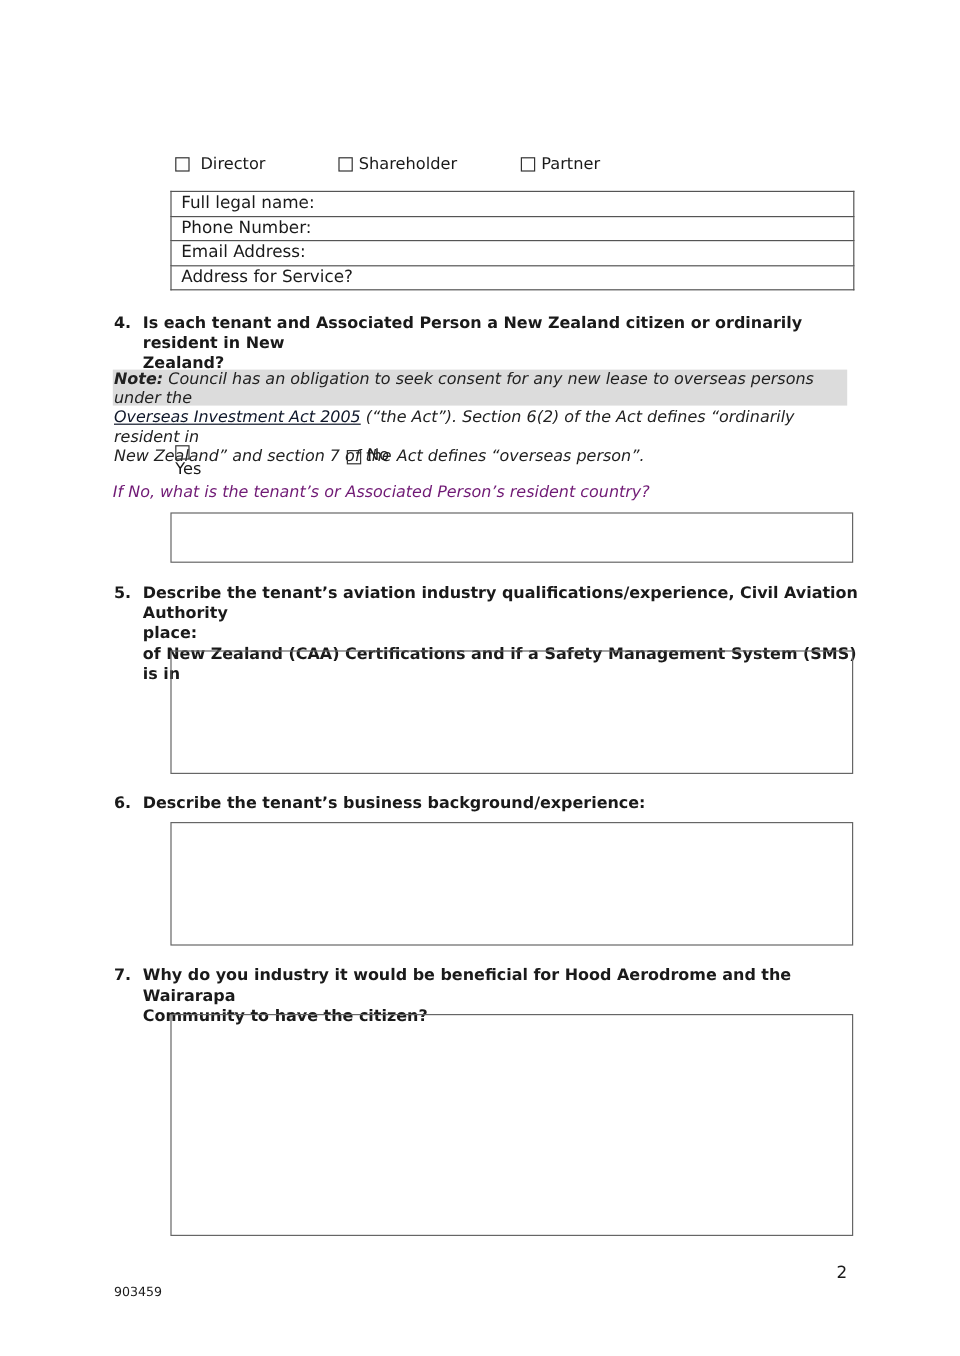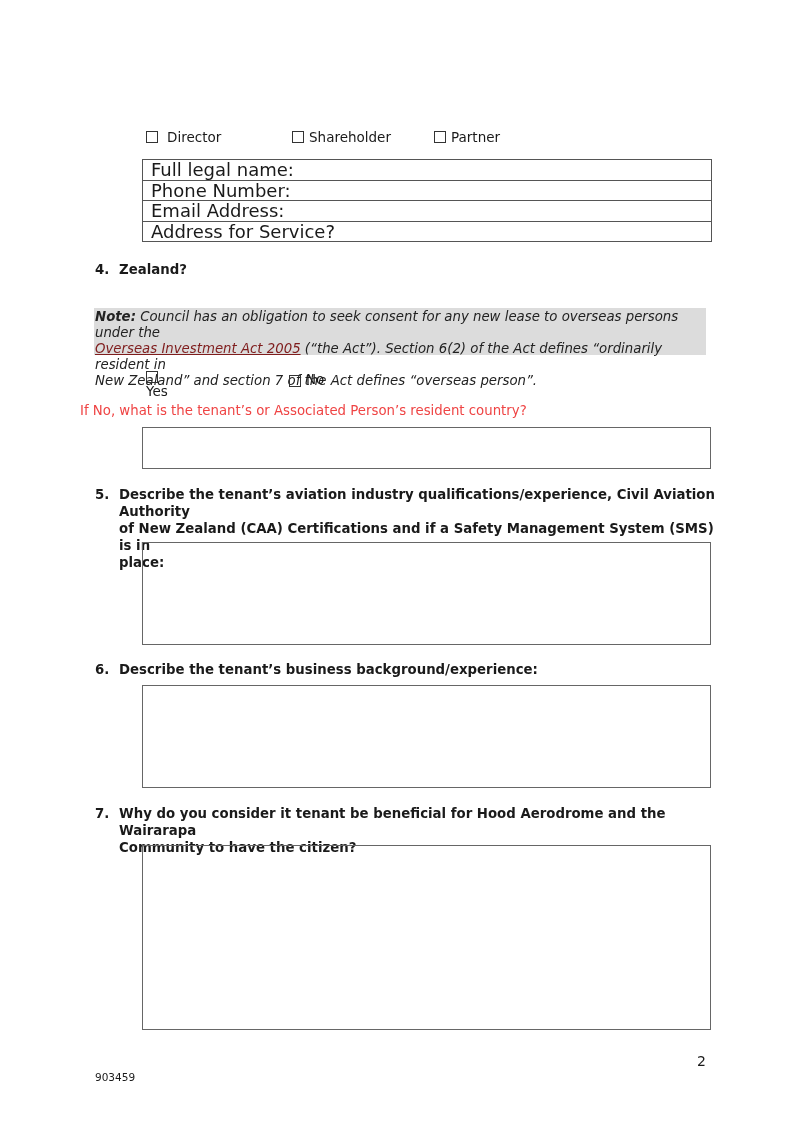"Shareholder" div.cb { left: 146px -> 136px }
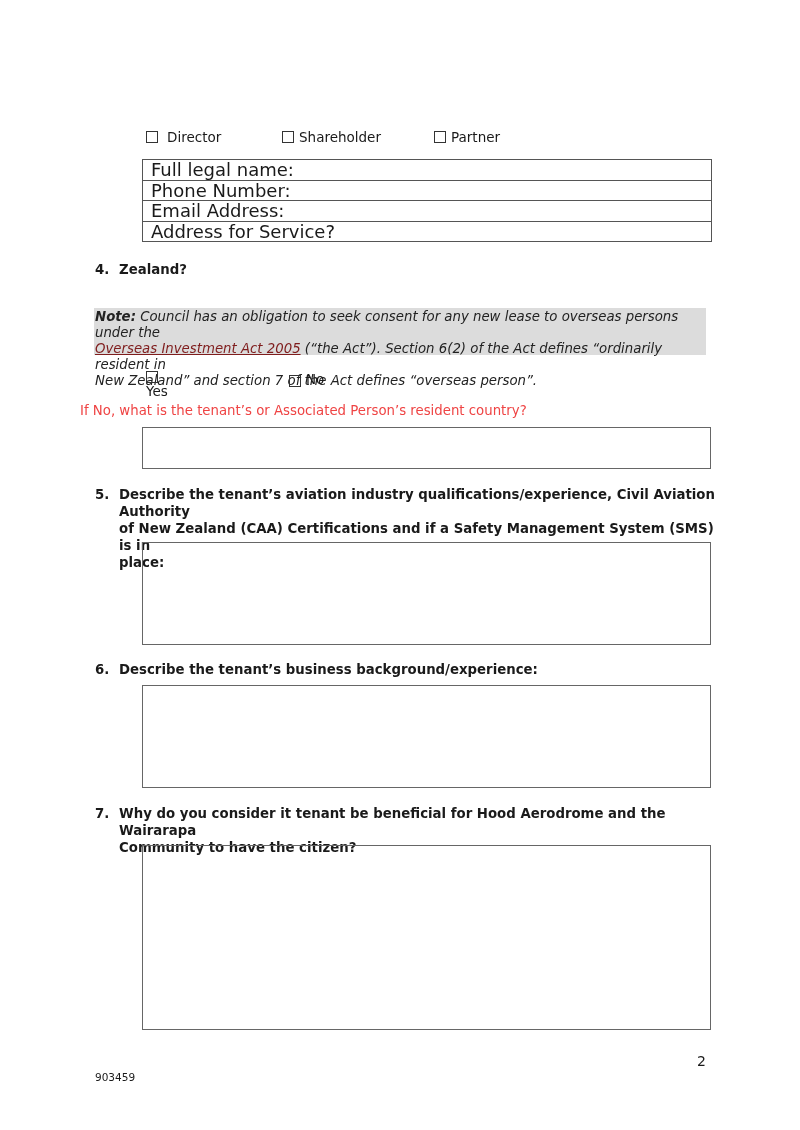"Full legal name:" .contact-table { font-size: 18px -> 14px }
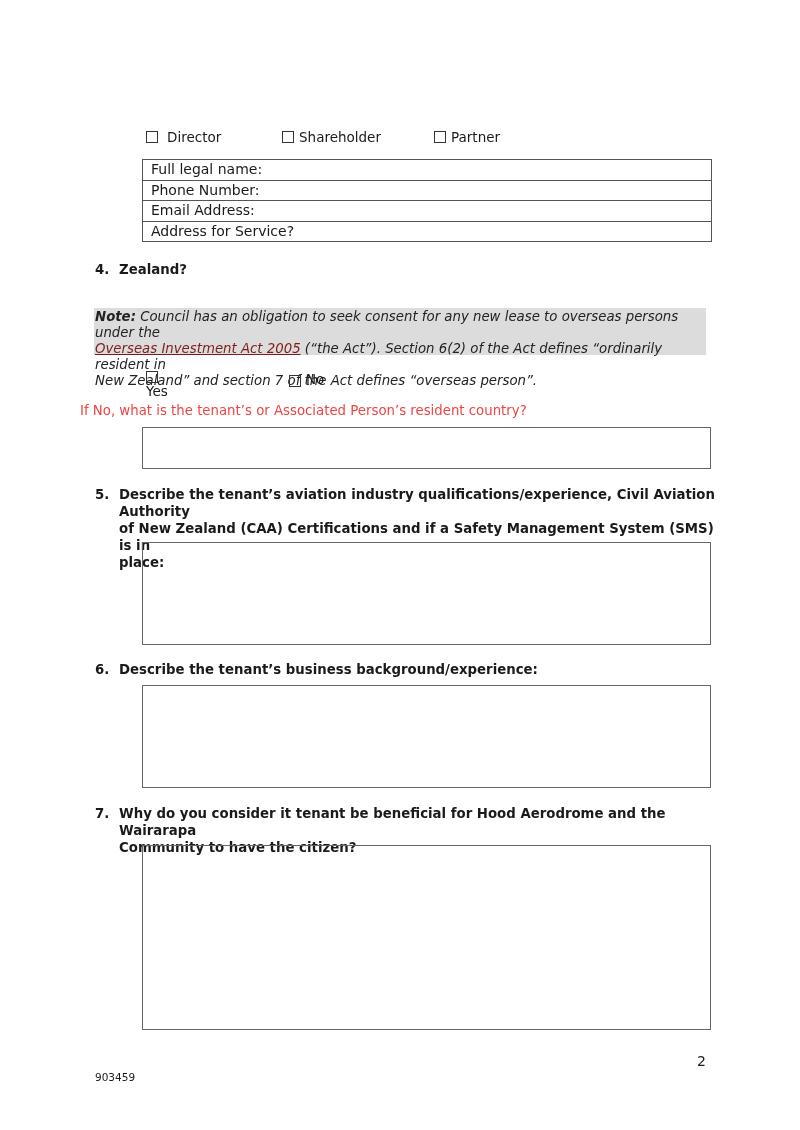"Is each tenant and Associated" span.txt { html: none -> <span>Is each tenant and Associated Person a New Zealand citizen or ordinarily resident in New</span> }
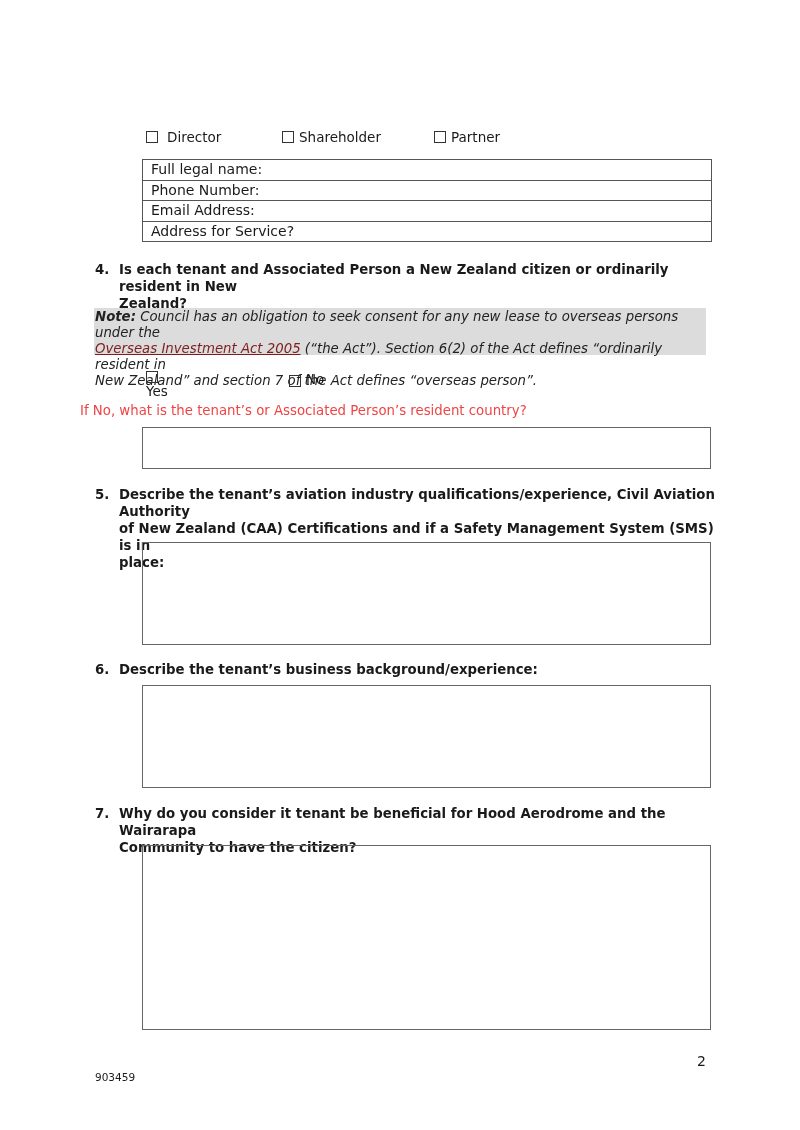"Note: Council has an obligation" .note { height: 47px -> 30px }
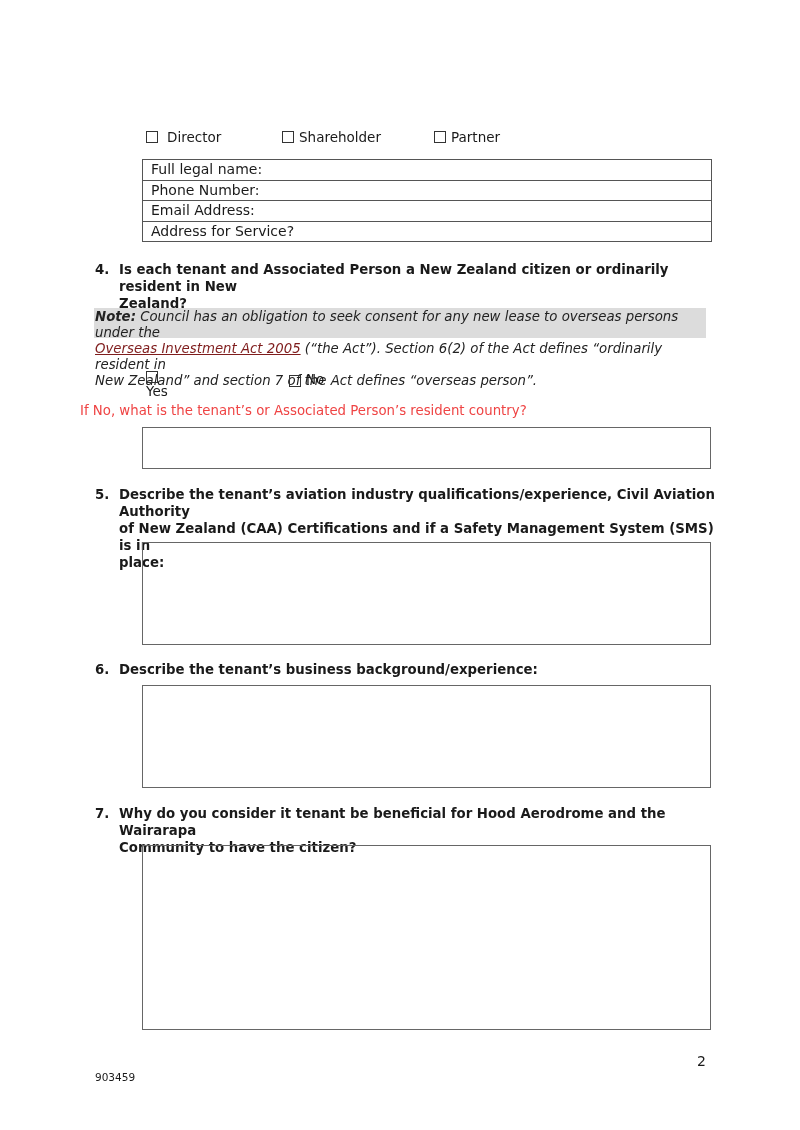"Overseas Investment Act 2005" .note .link { color: #7f1d1d -> #0f172a }
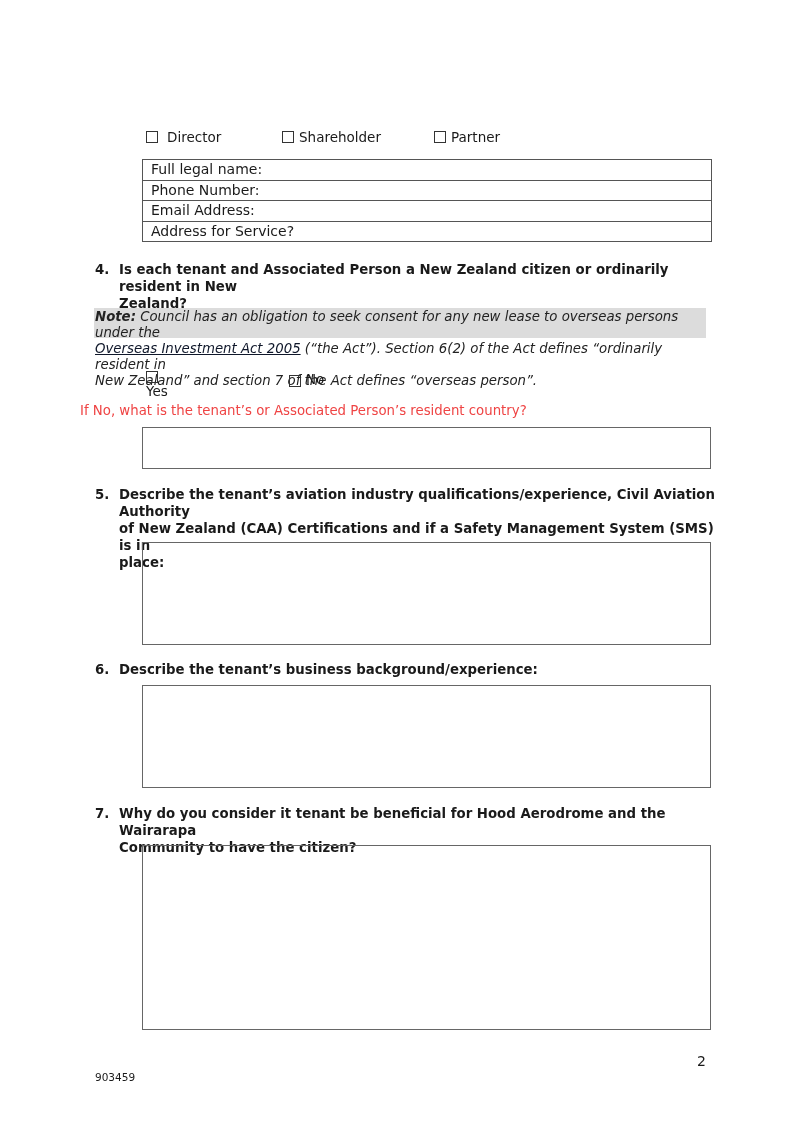"If No, what is the" .ifno { color: #ef4444 -> #701a75; font-style: none -> italic; left: 80px -> 94px }
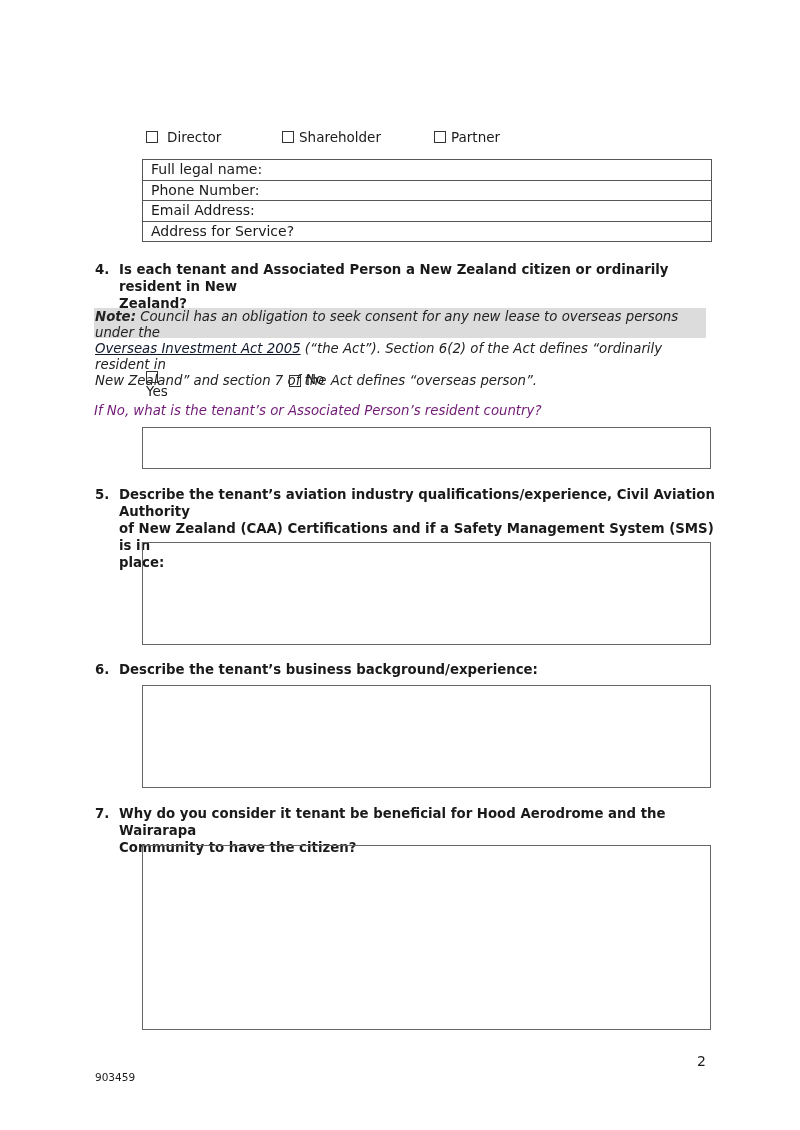"of New Zealand (CAA) Certifications" span.txt { order: before "place:" -> after "place:" }
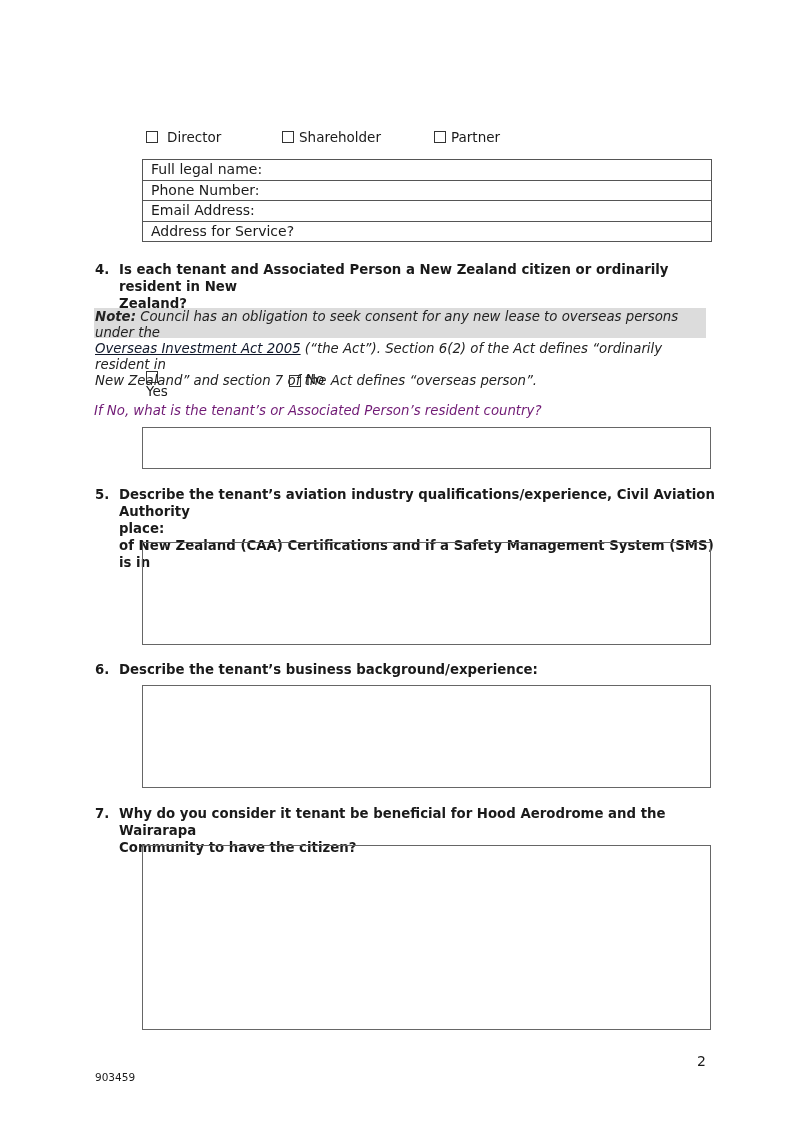"Why do you consider it" span.txt { text: consider it tenant -> industry it would }
